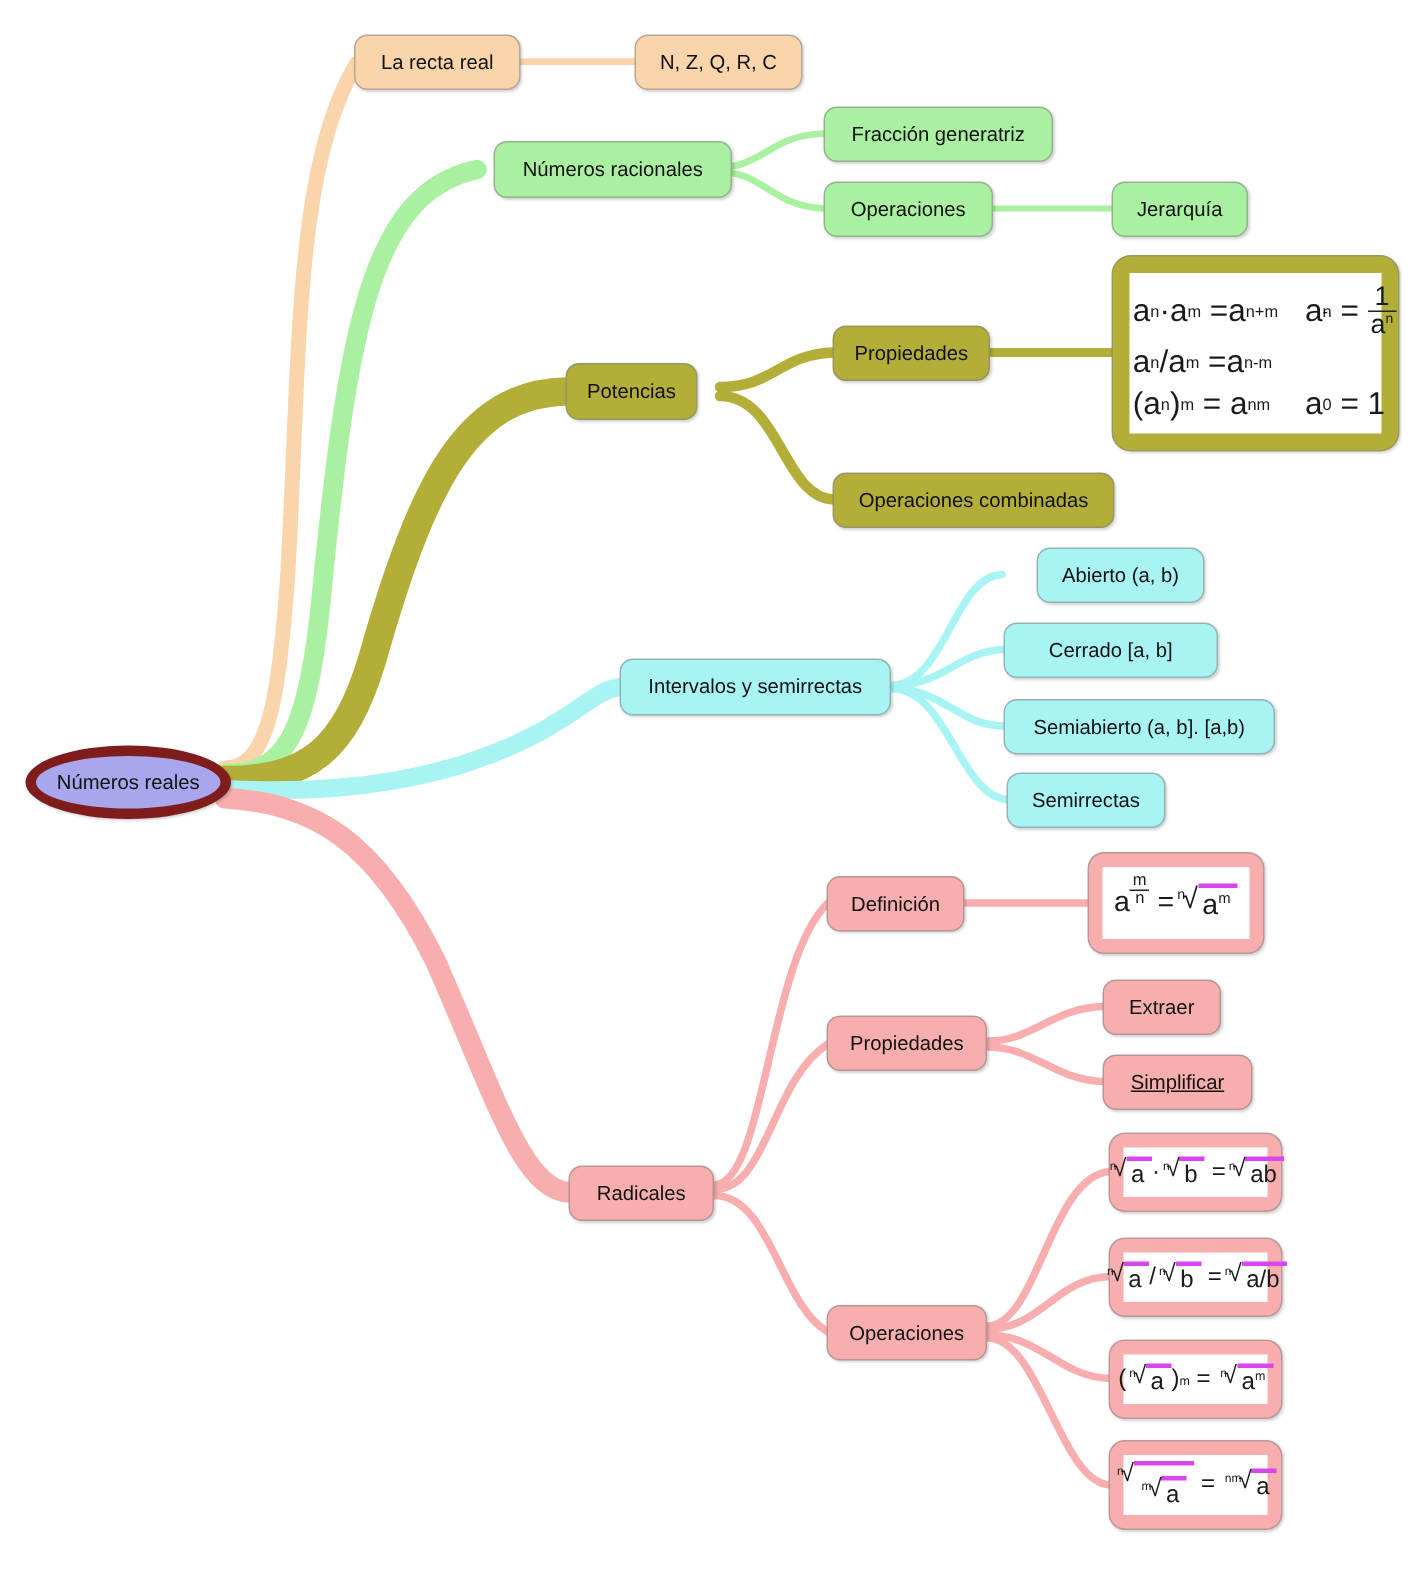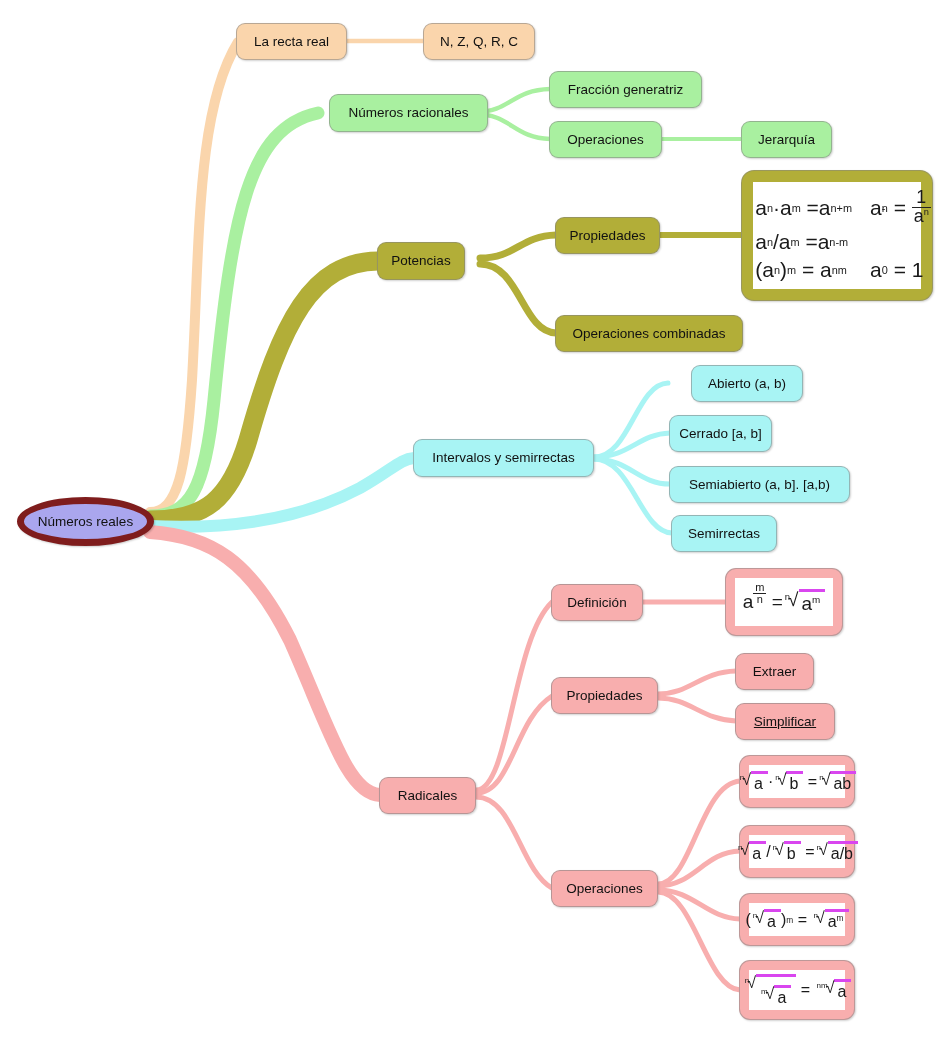"Cerrado [a, b]" div.node { width: 103px -> 143px }
